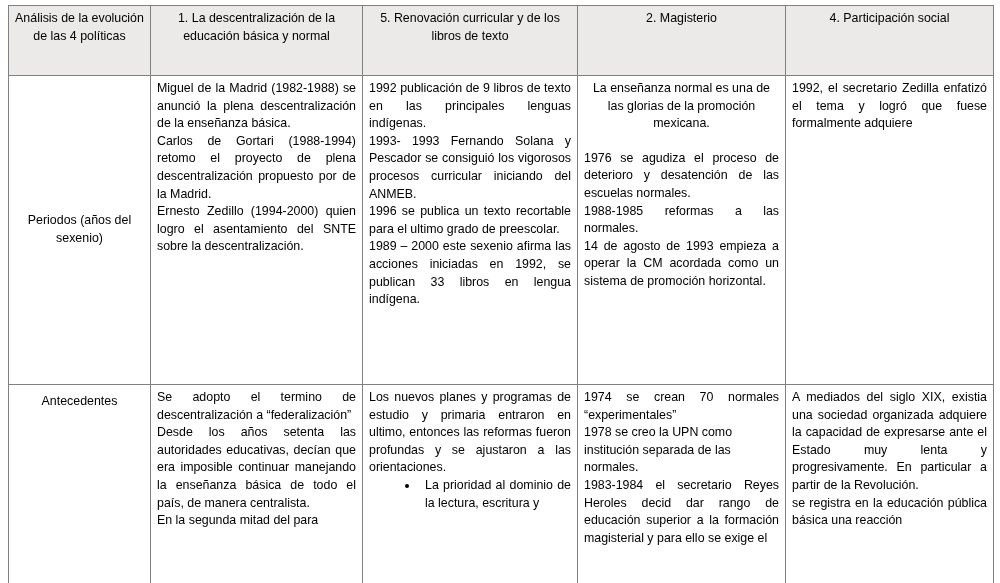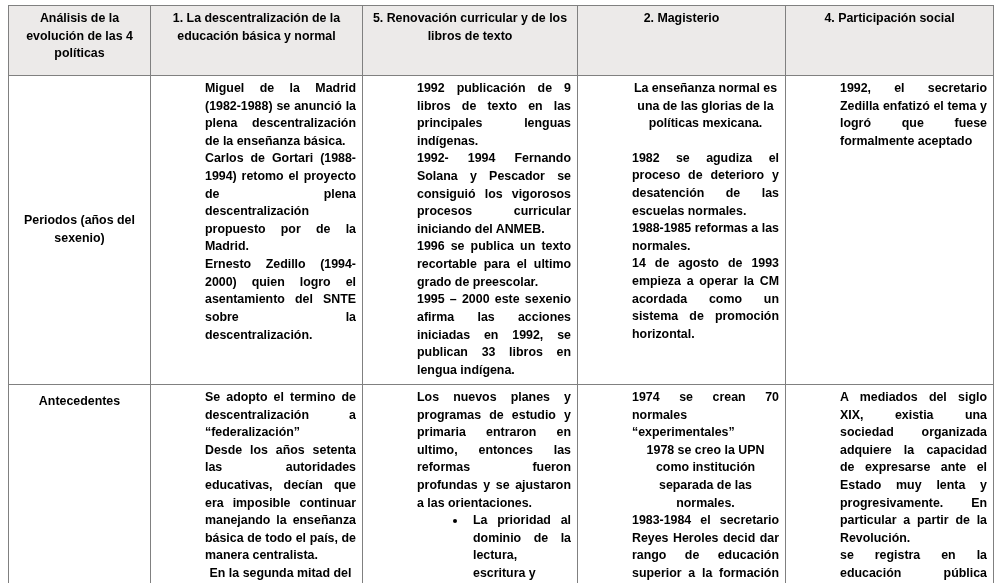"Análisis de la evolución de" table.matrix td, table.matrix th { font-weight: bold -> normal }
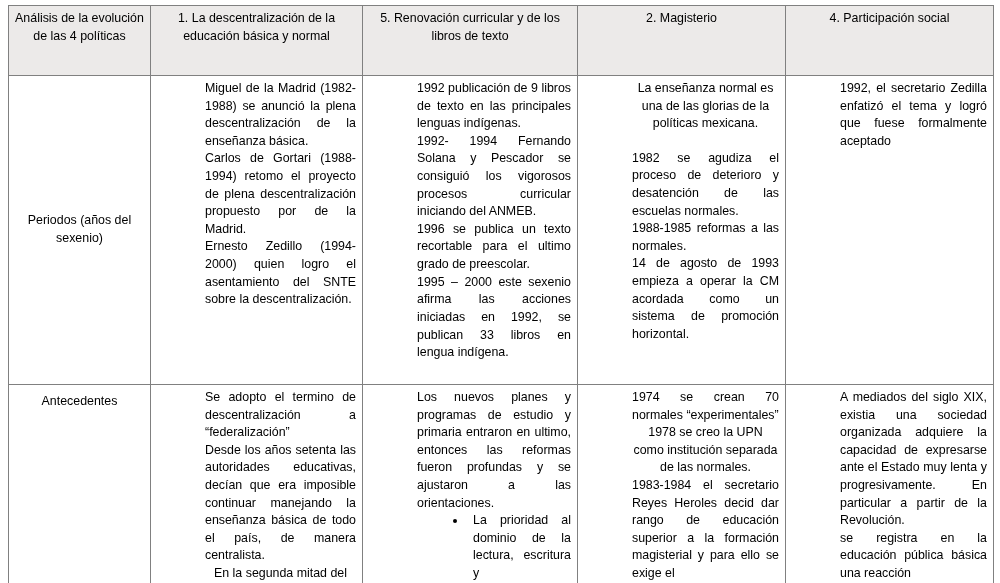"Miguel de la Madrid (1982-1988)" .clip { margin-left: 48px -> none }
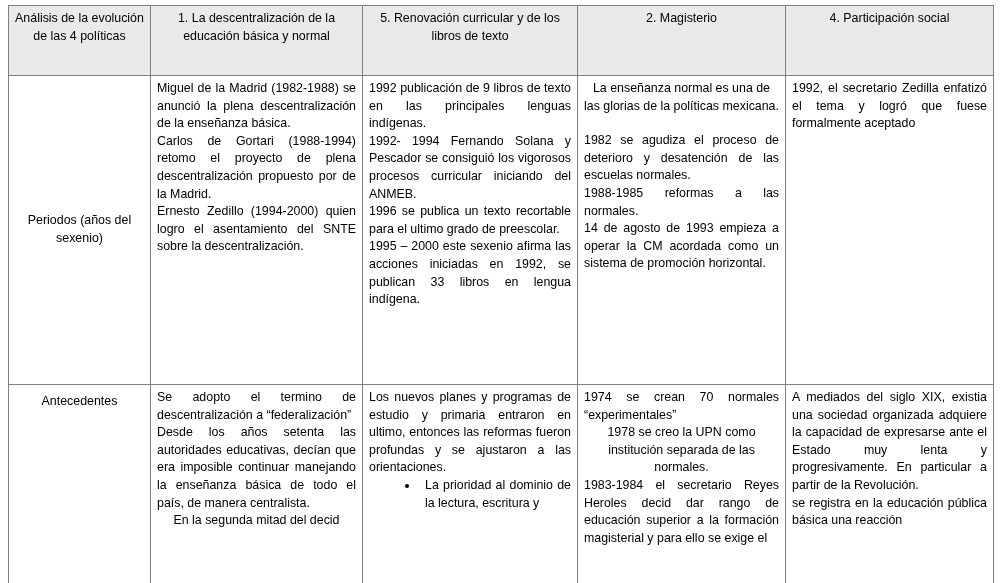"La enseñanza normal es una" p.ctr { text: políticas -> promoción }
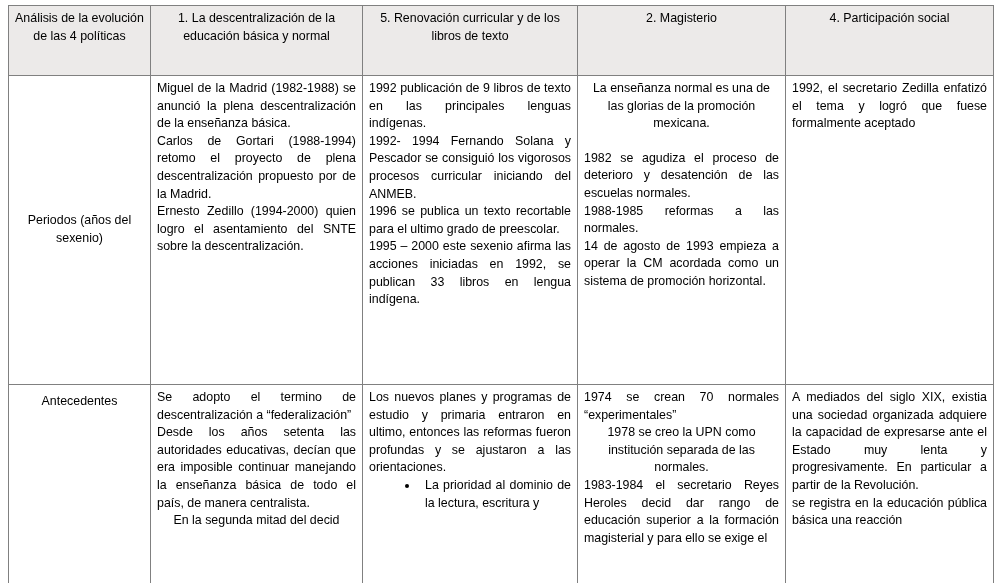"1992, el secretario Zedilla enfatizó" p.j { text: aceptado -> adquiere }
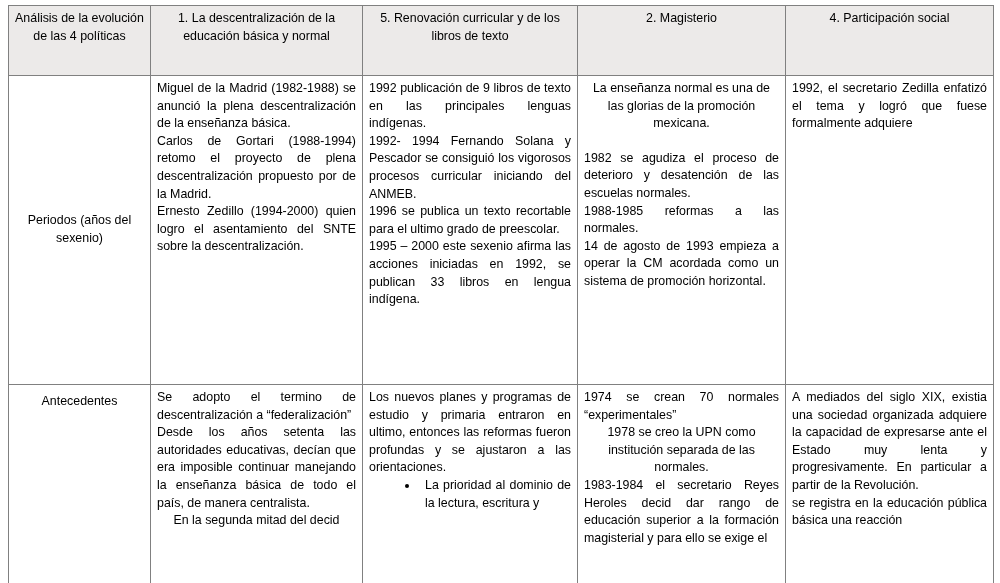"1992- 1994 Fernando Solana y" p.j { text: 1992- 1994 -> 1993- 1993 }
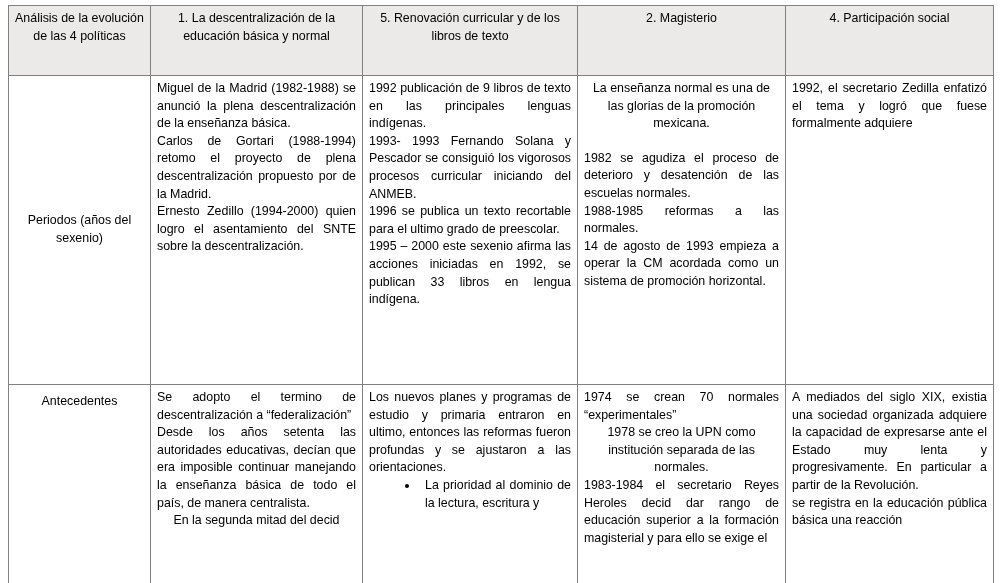"1982 se agudiza el proceso" p.j { text: 1982 -> 1976 }
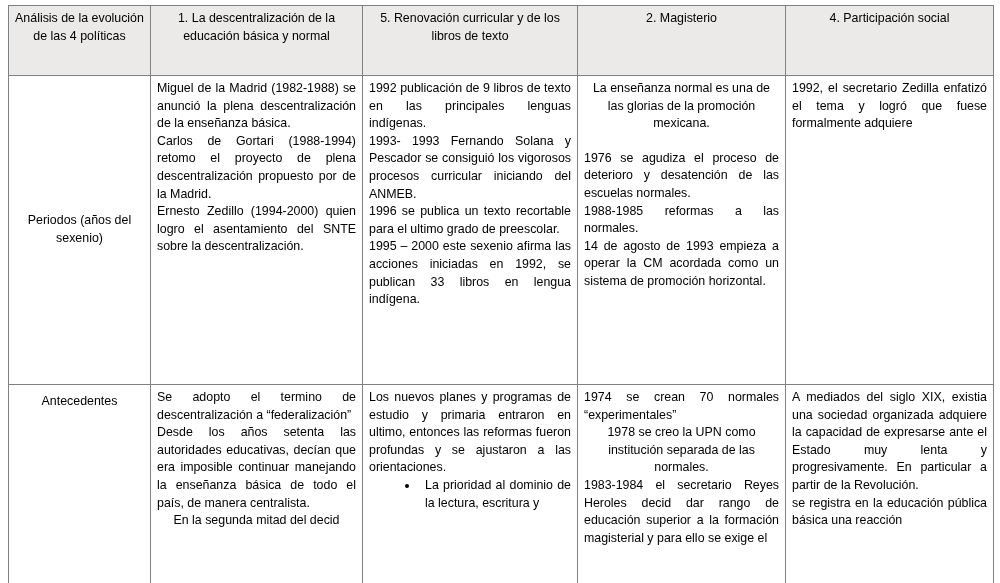"1995 – 2000 este sexenio" p.j { text: 1995 -> 1989 }
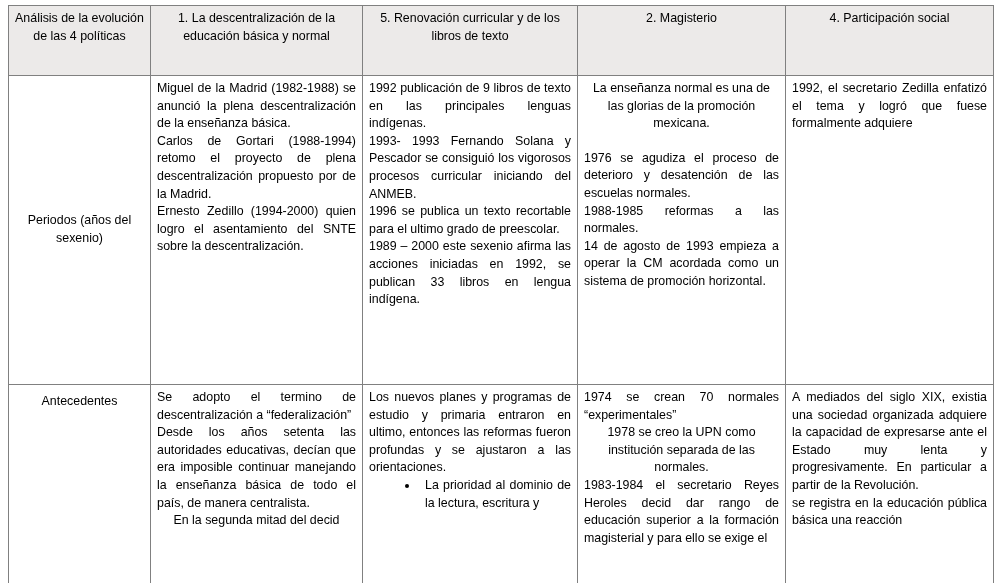"1978 se creo la UPN" p.left { text-align: center -> left }
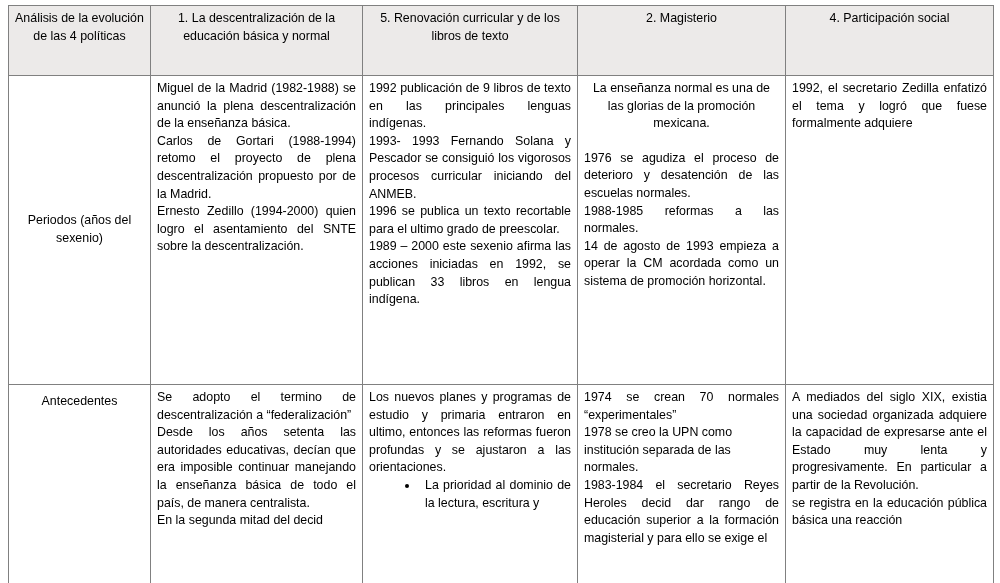"En la segunda mitad del" p.left { text: decid -> para }
